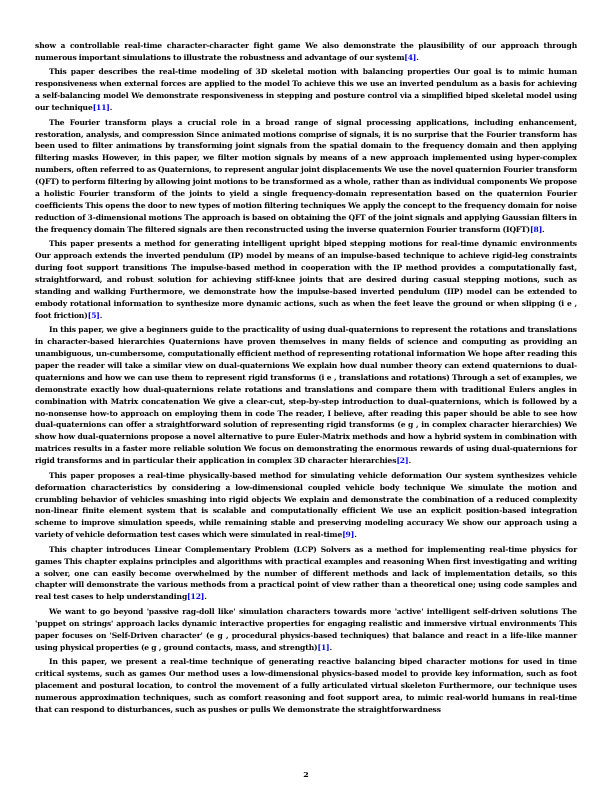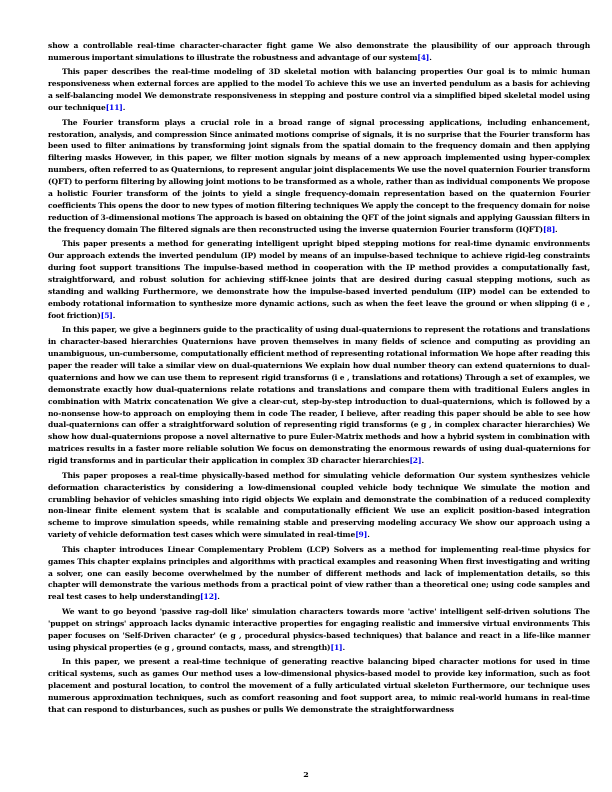"show a controllable real-time" .page { left: 48px -> 35px }
